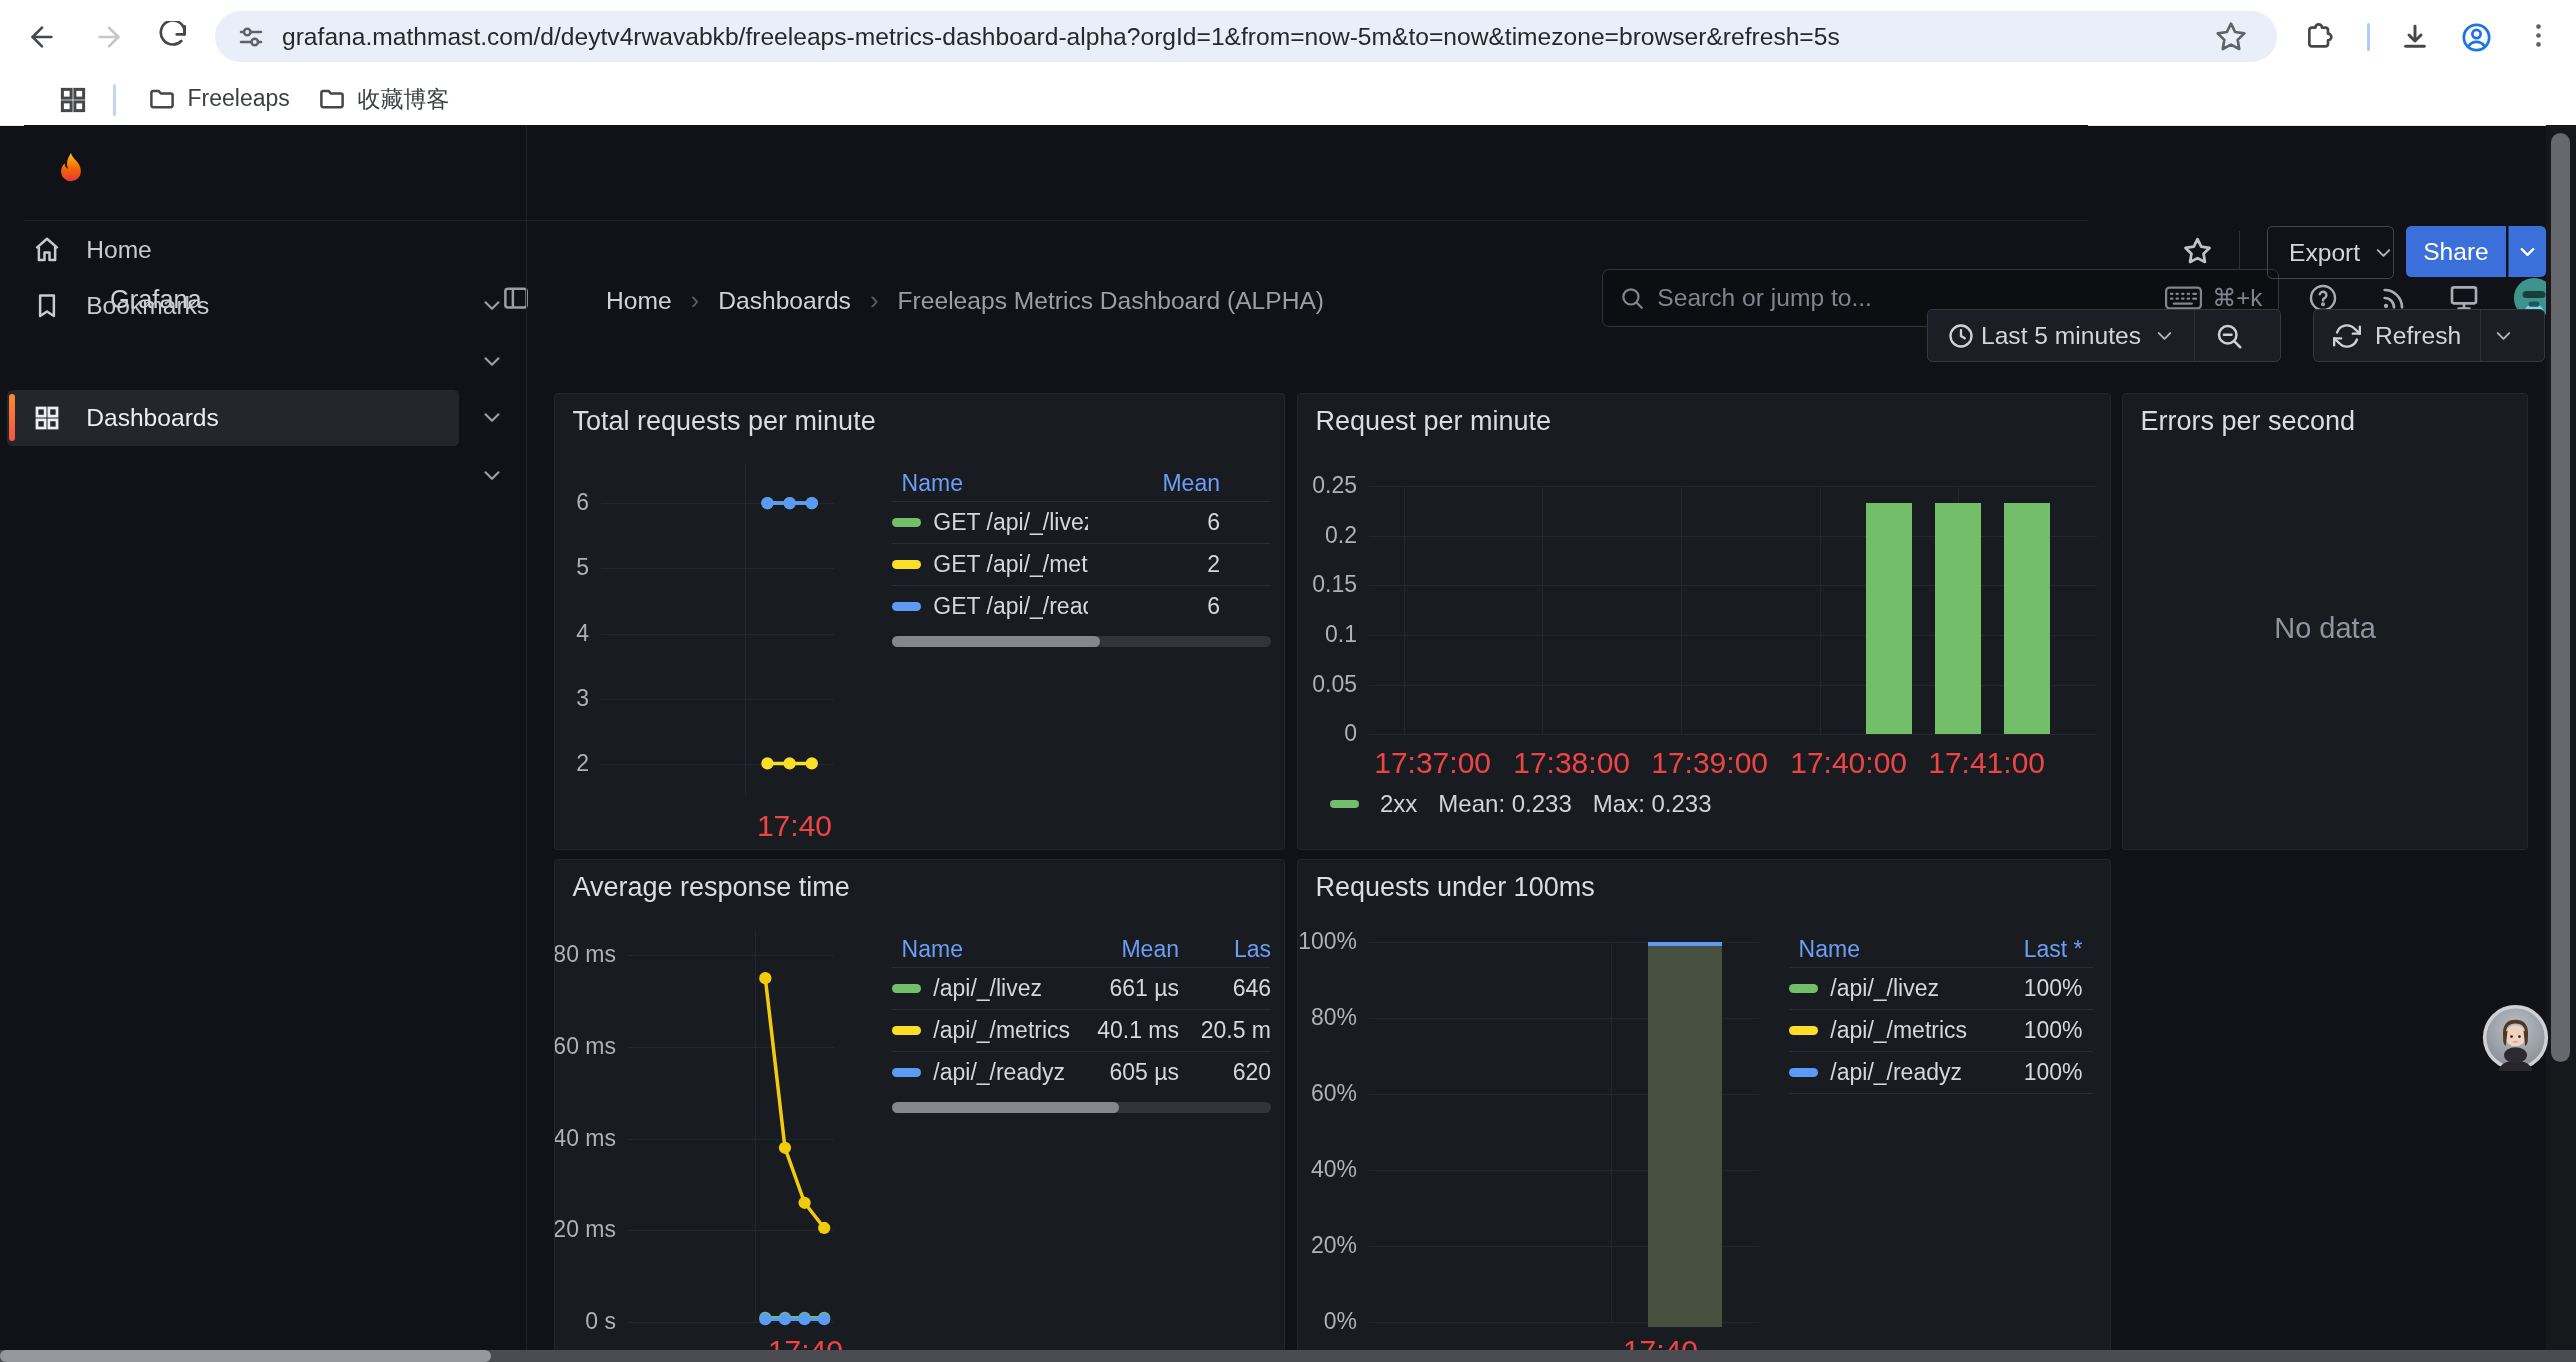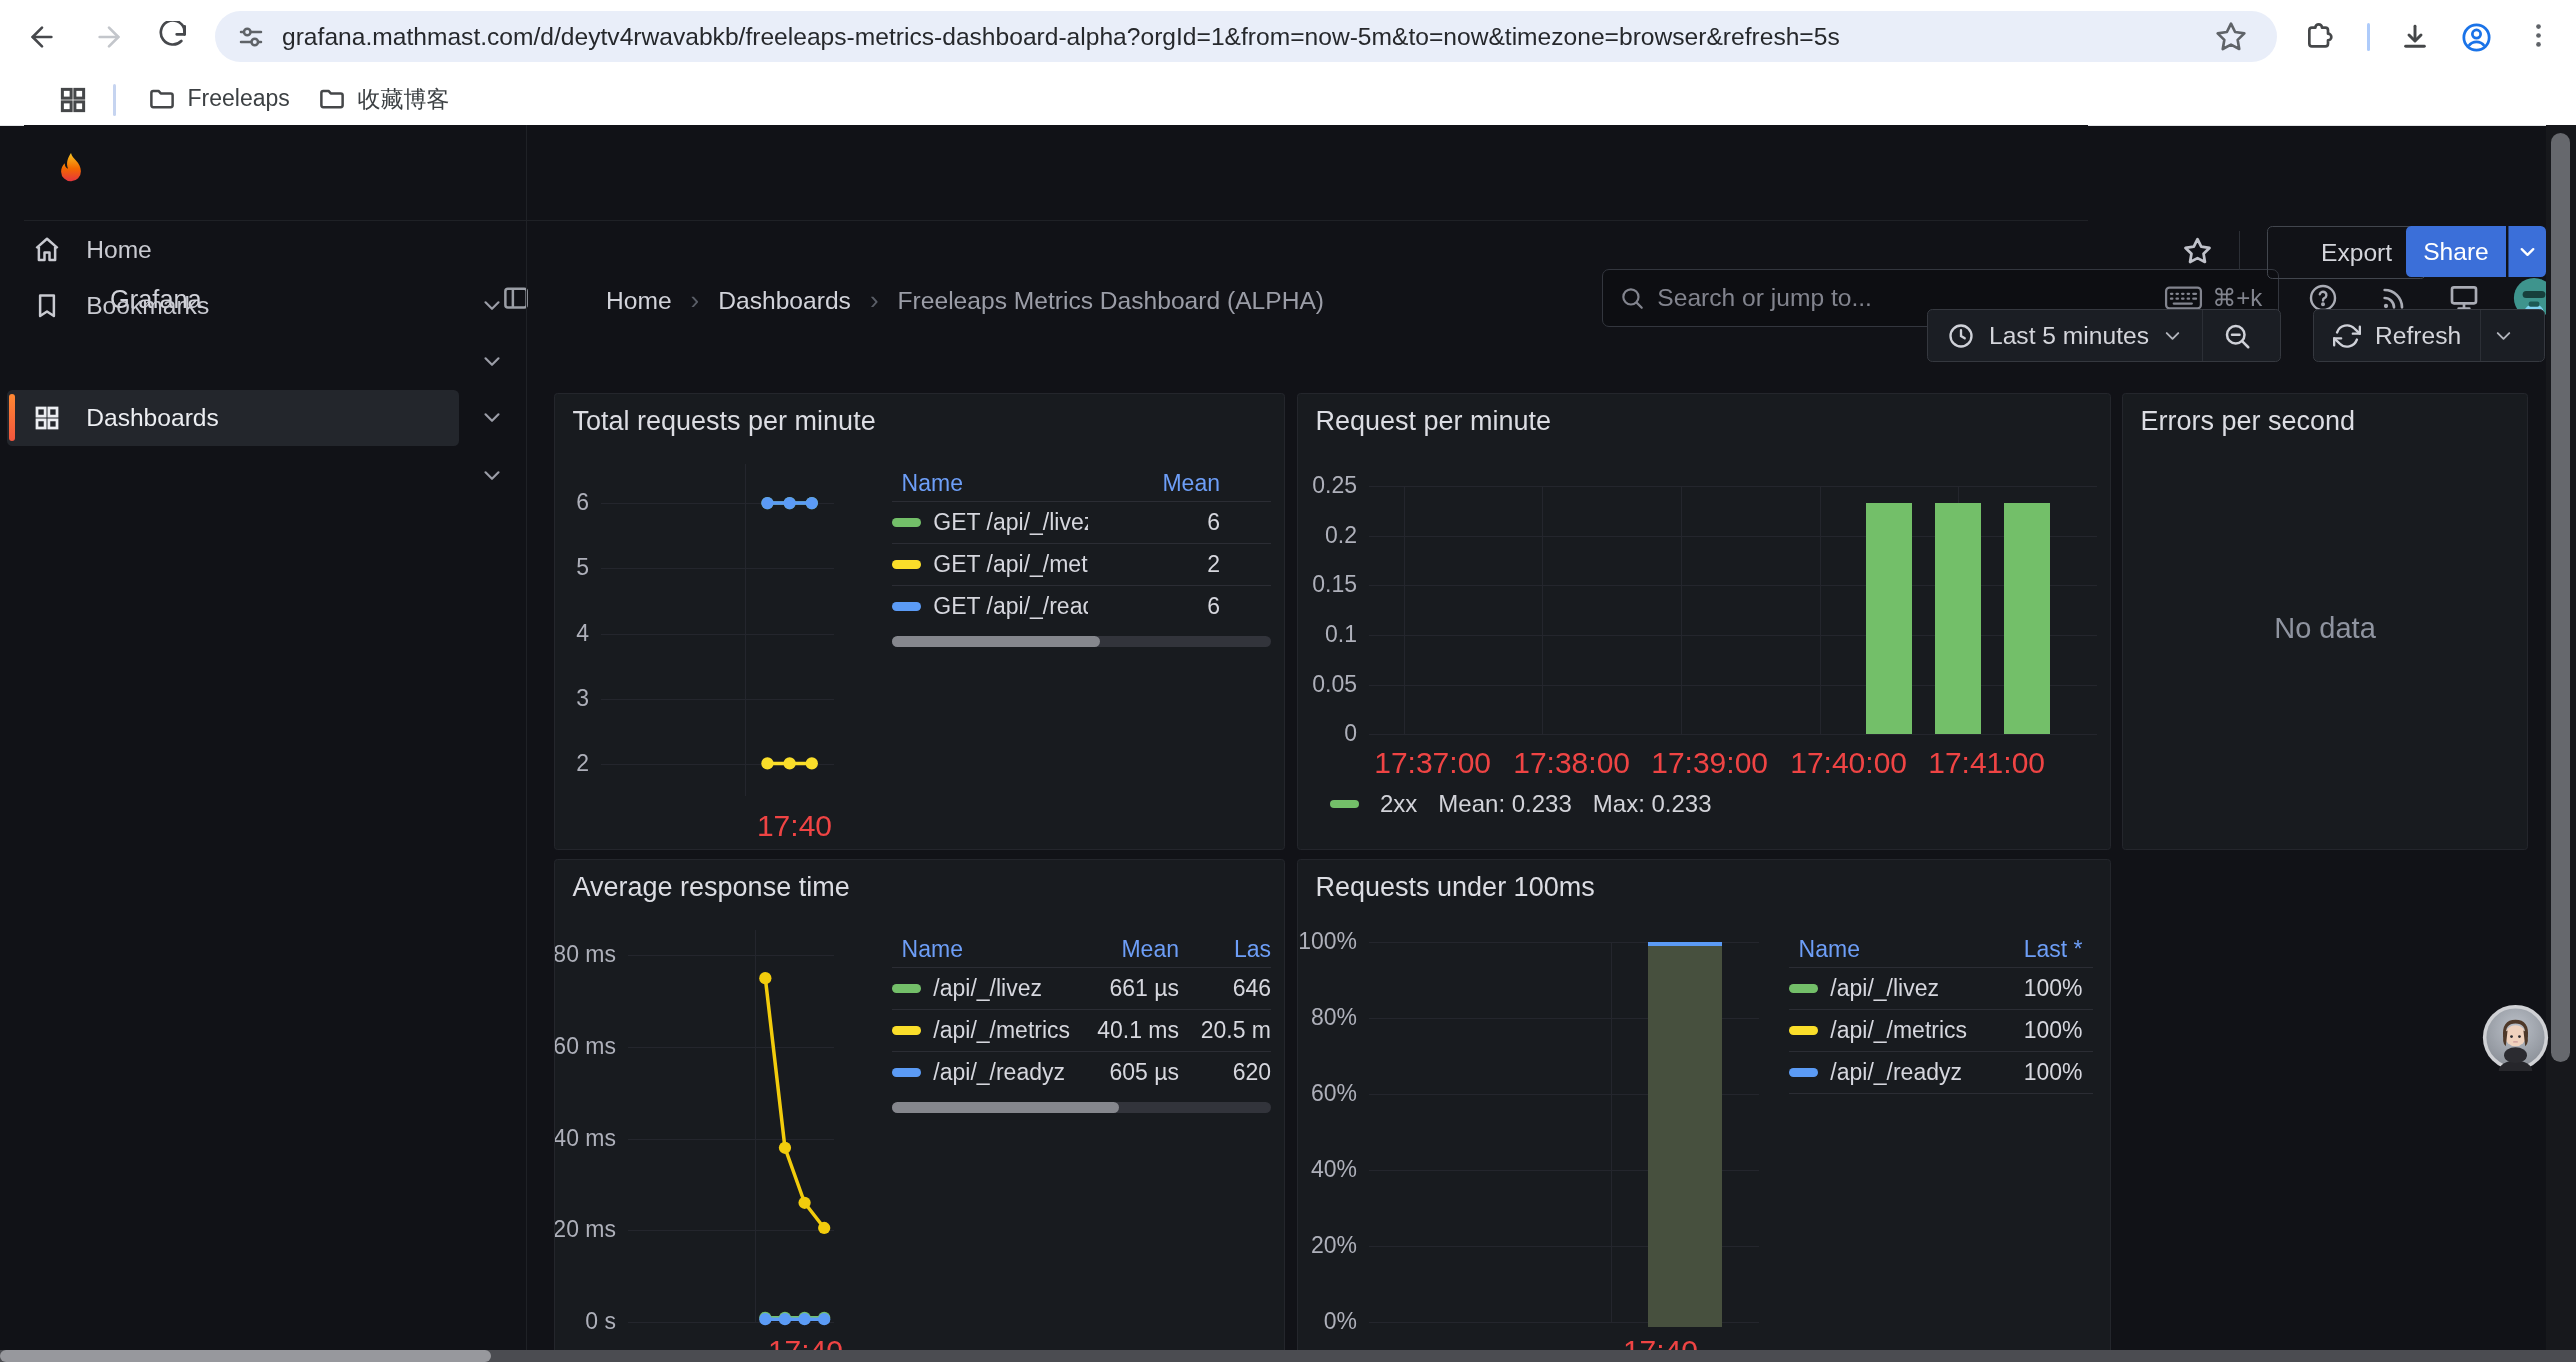"Export" div.abs { padding-left: 32px -> none }
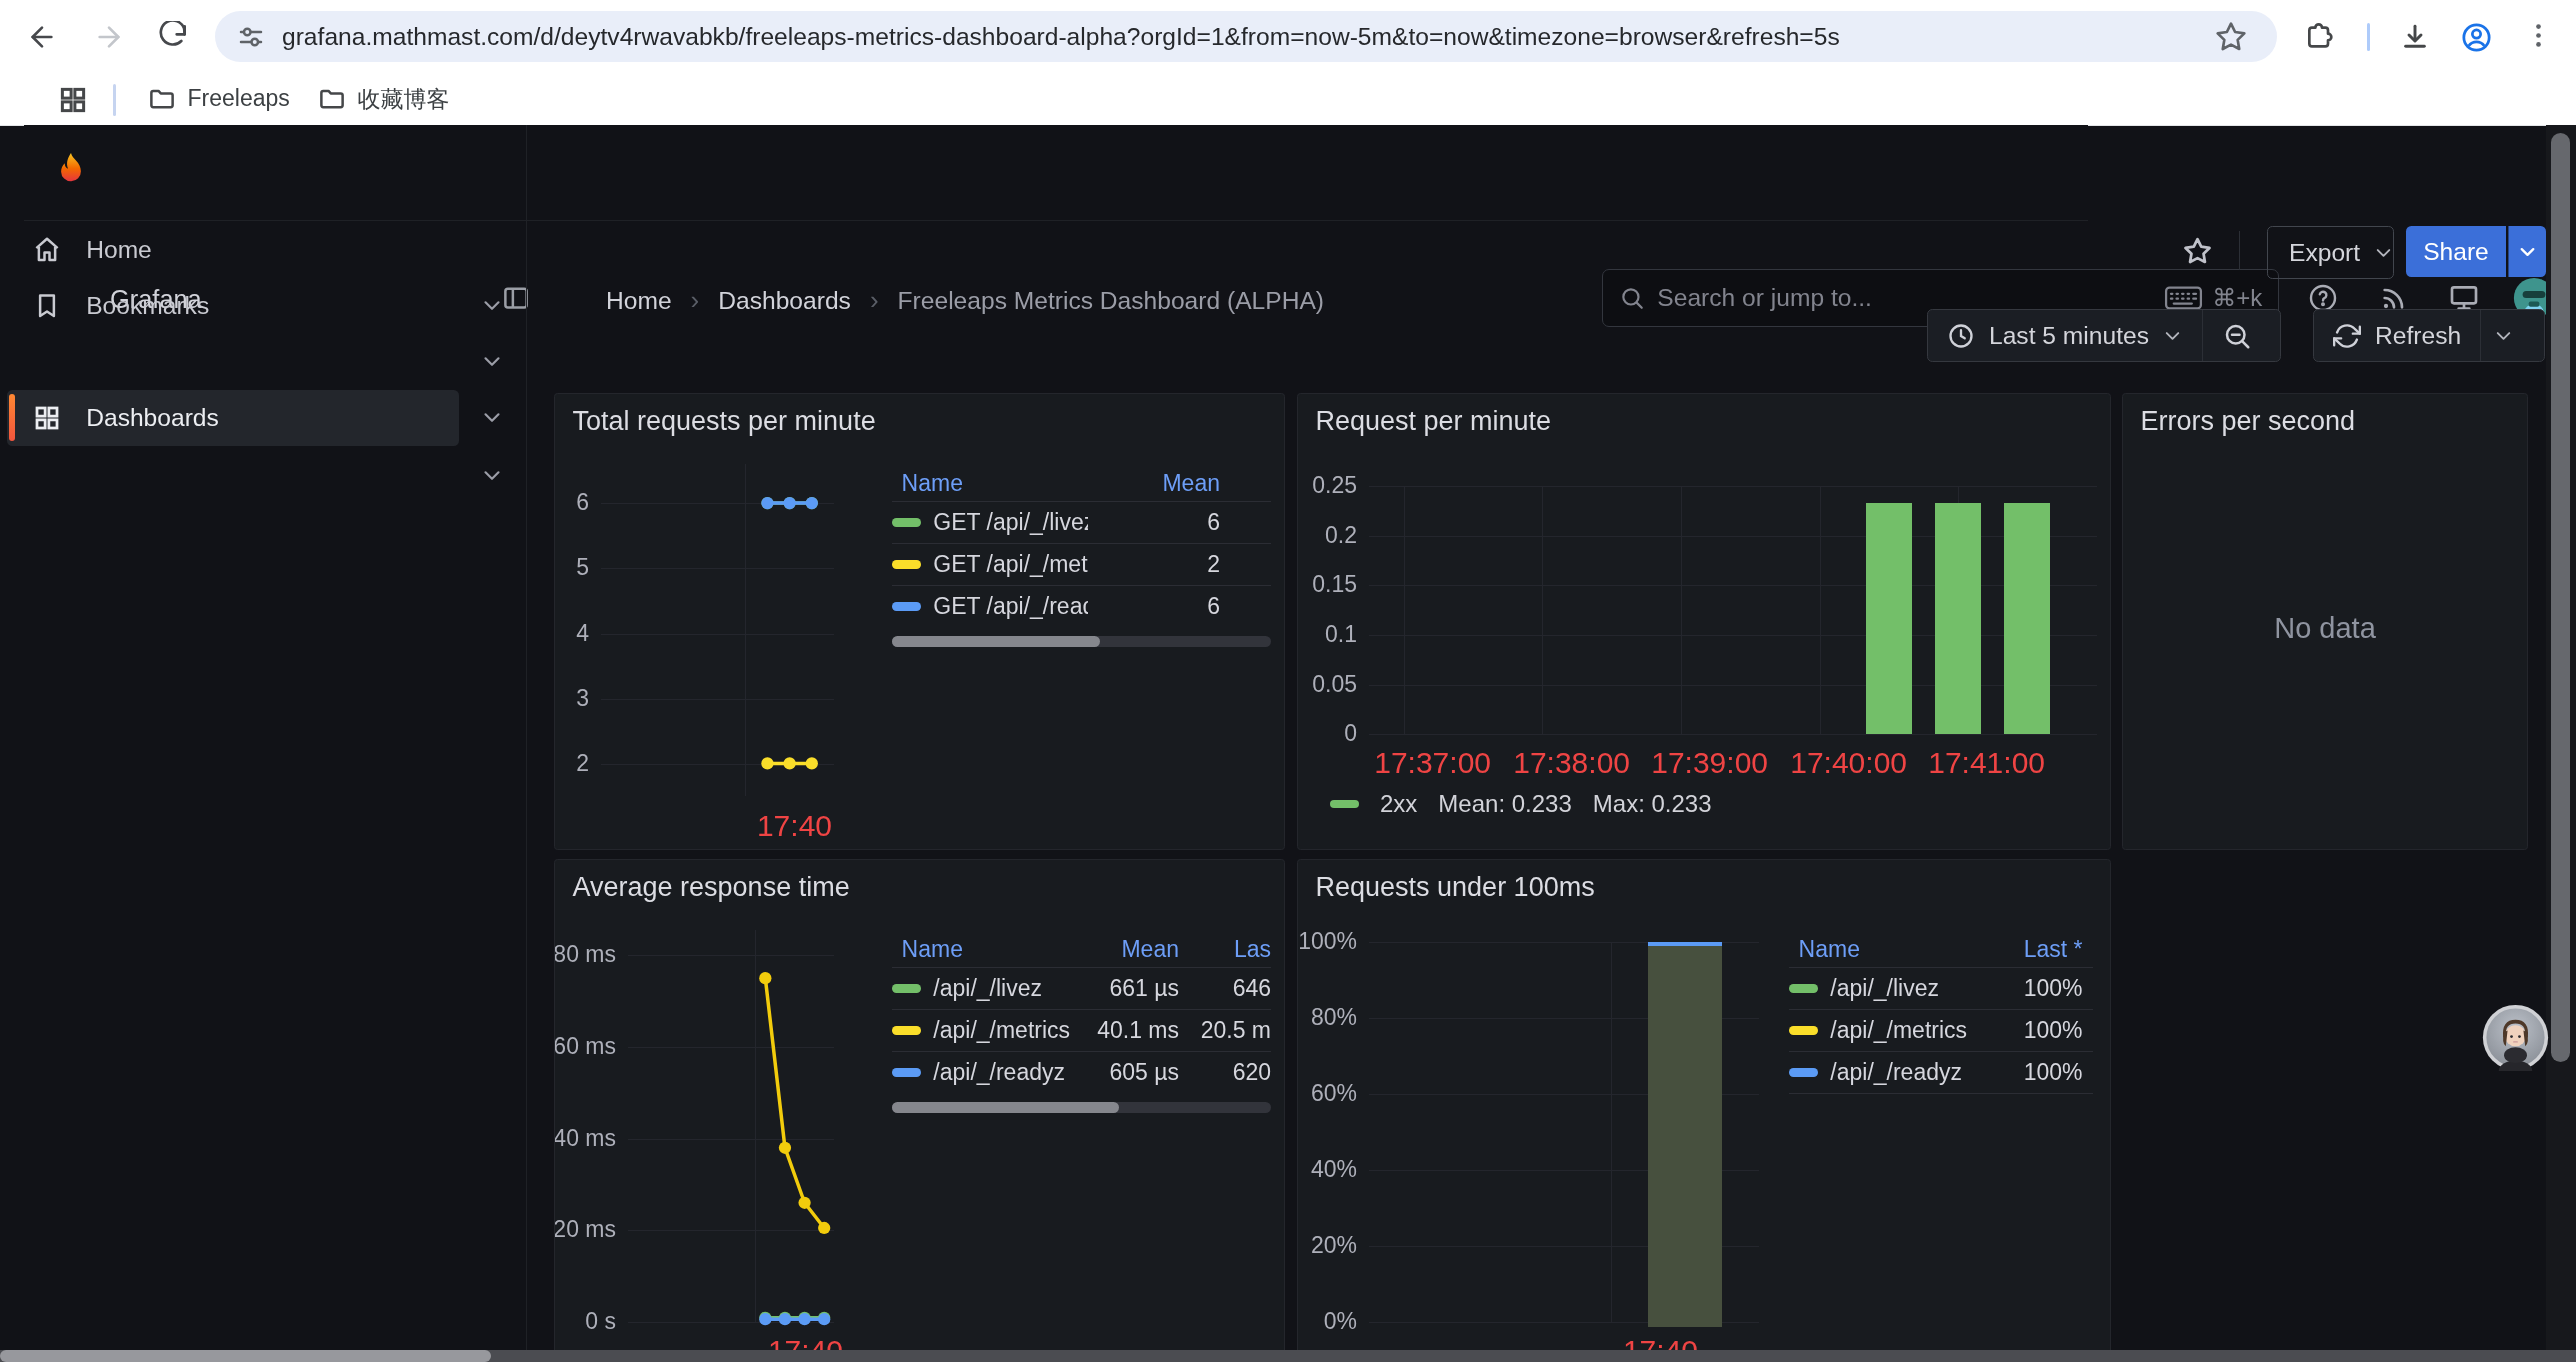"Last 5 minutes" span { margin-left: 14px -> 6px }
